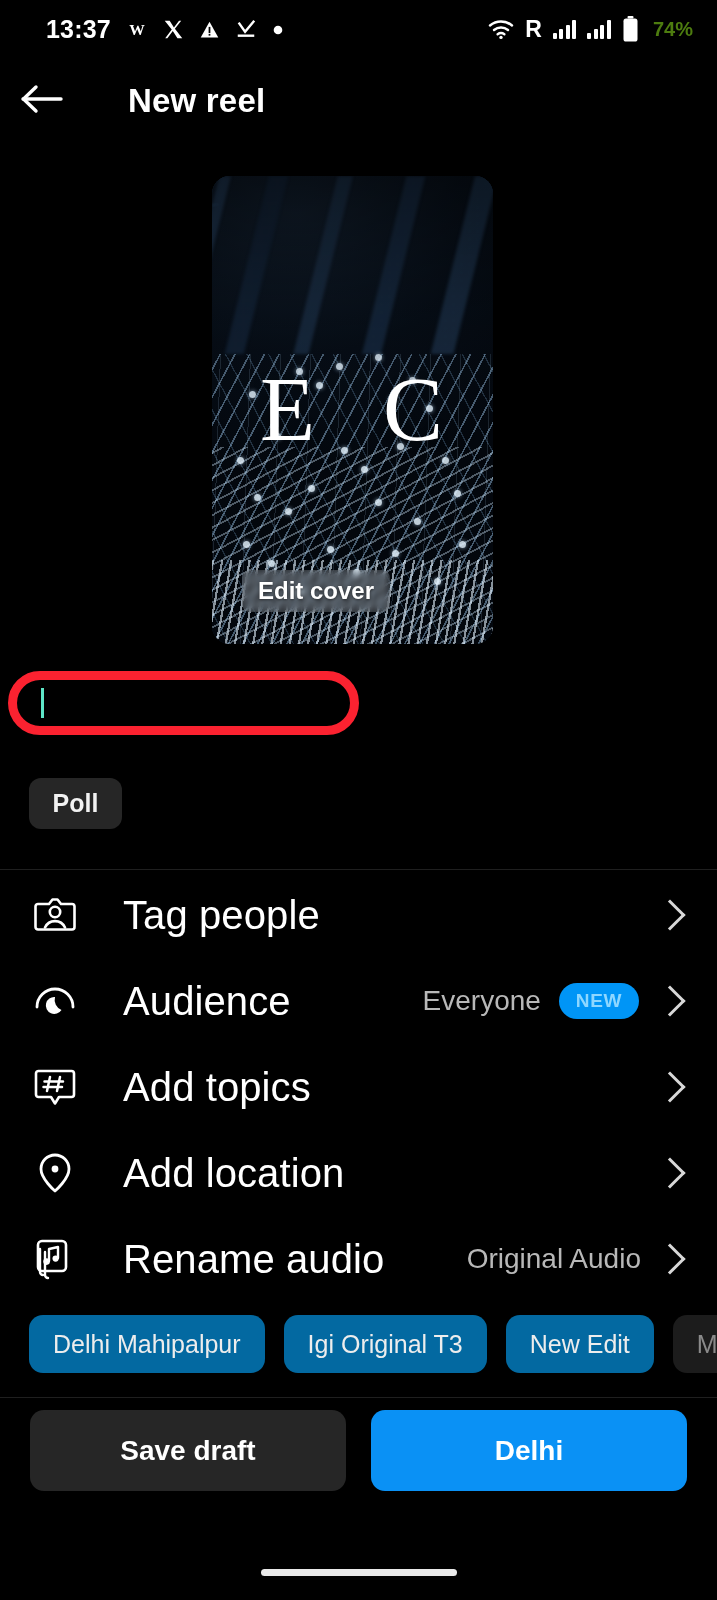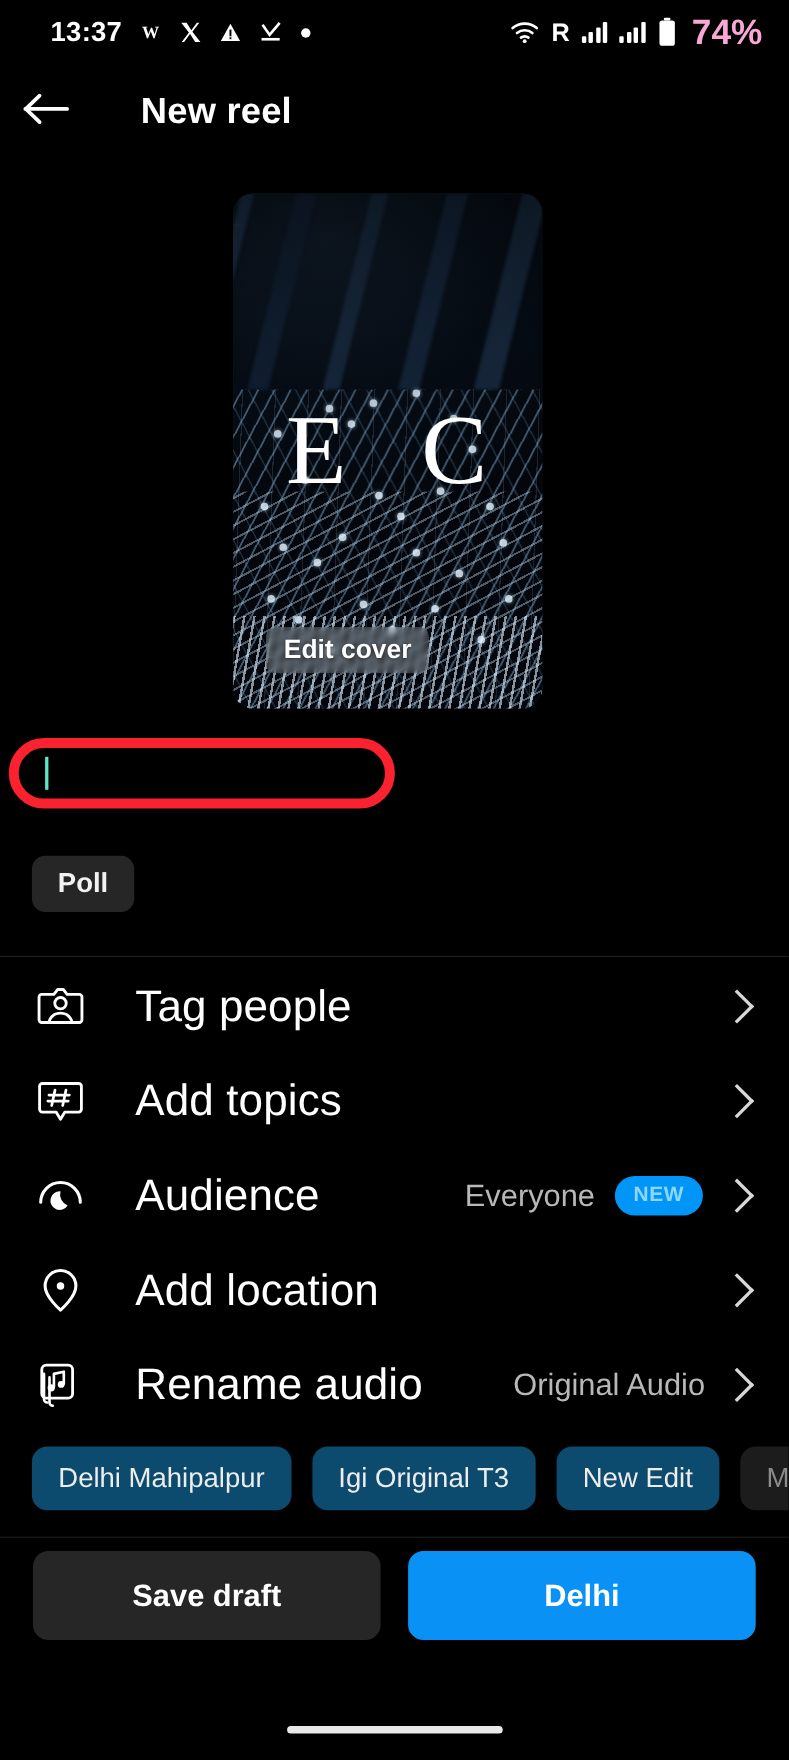"74%" .sb-batt-txt { color: #f9a8d4 -> #4d7c0f; font-size: 32px -> 20px }
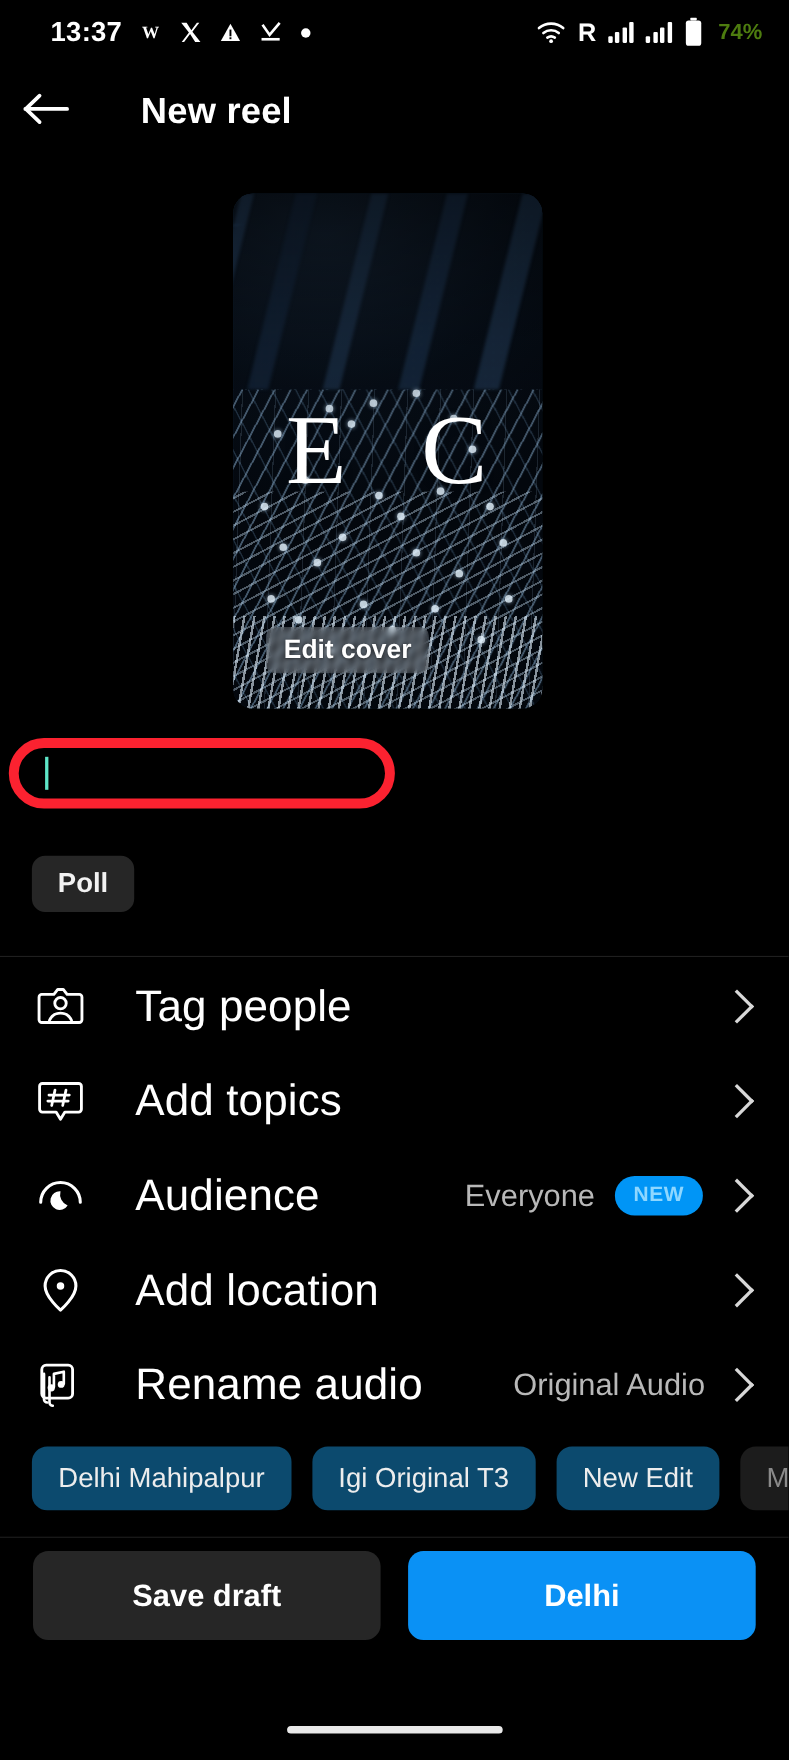"Add topics" div.row { order: before "Audience" -> after "Audience" }
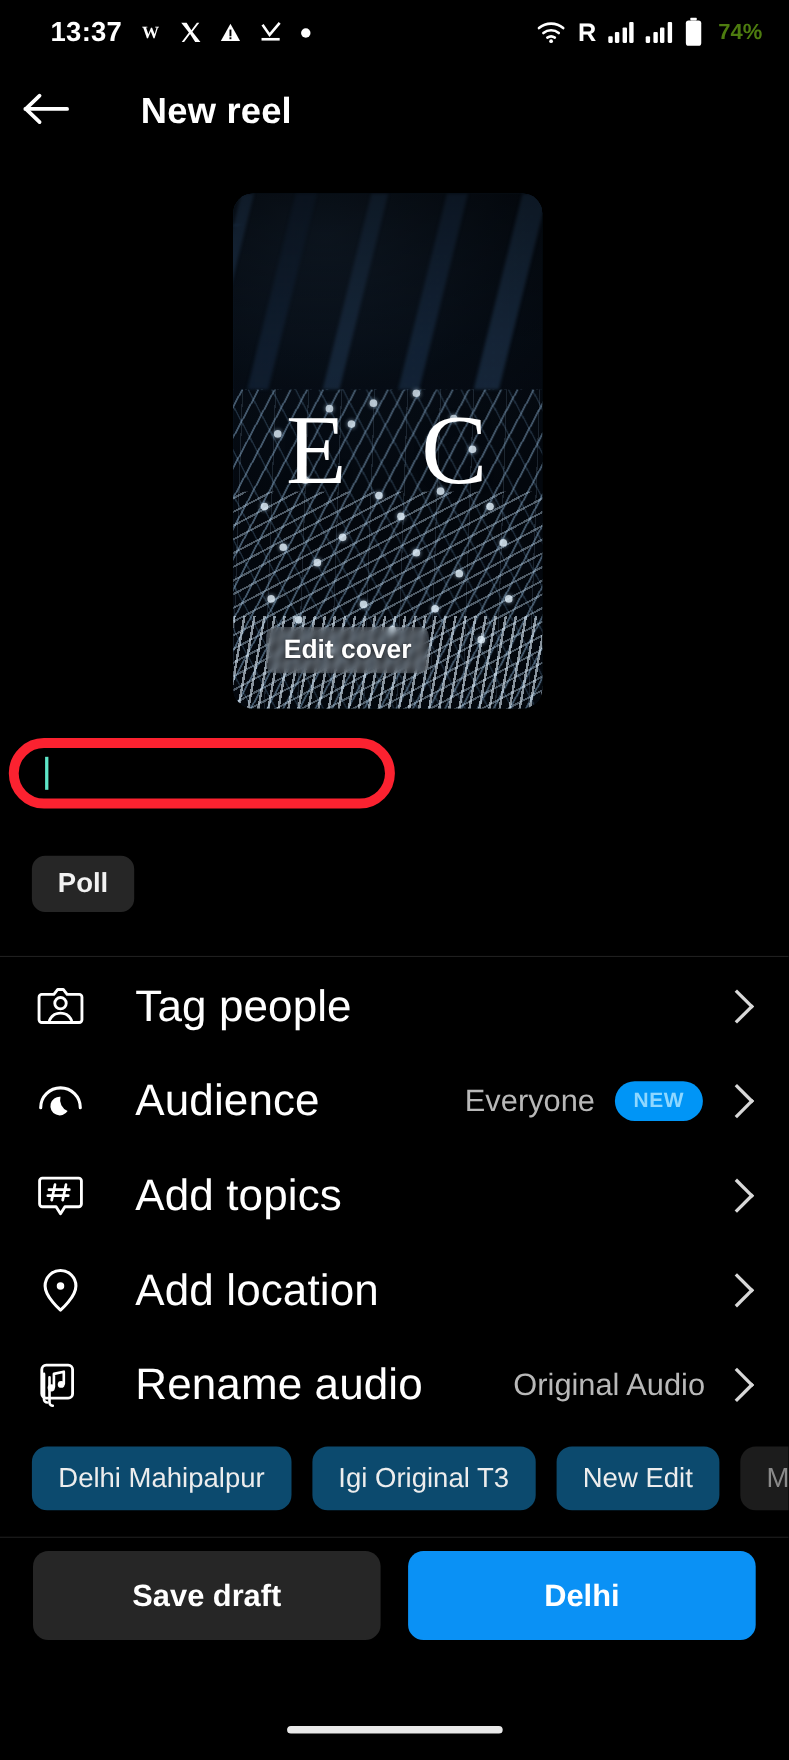"Delhi Mahipalpur" .loc-chip { background: #0c4a6e -> #0369a1 }
